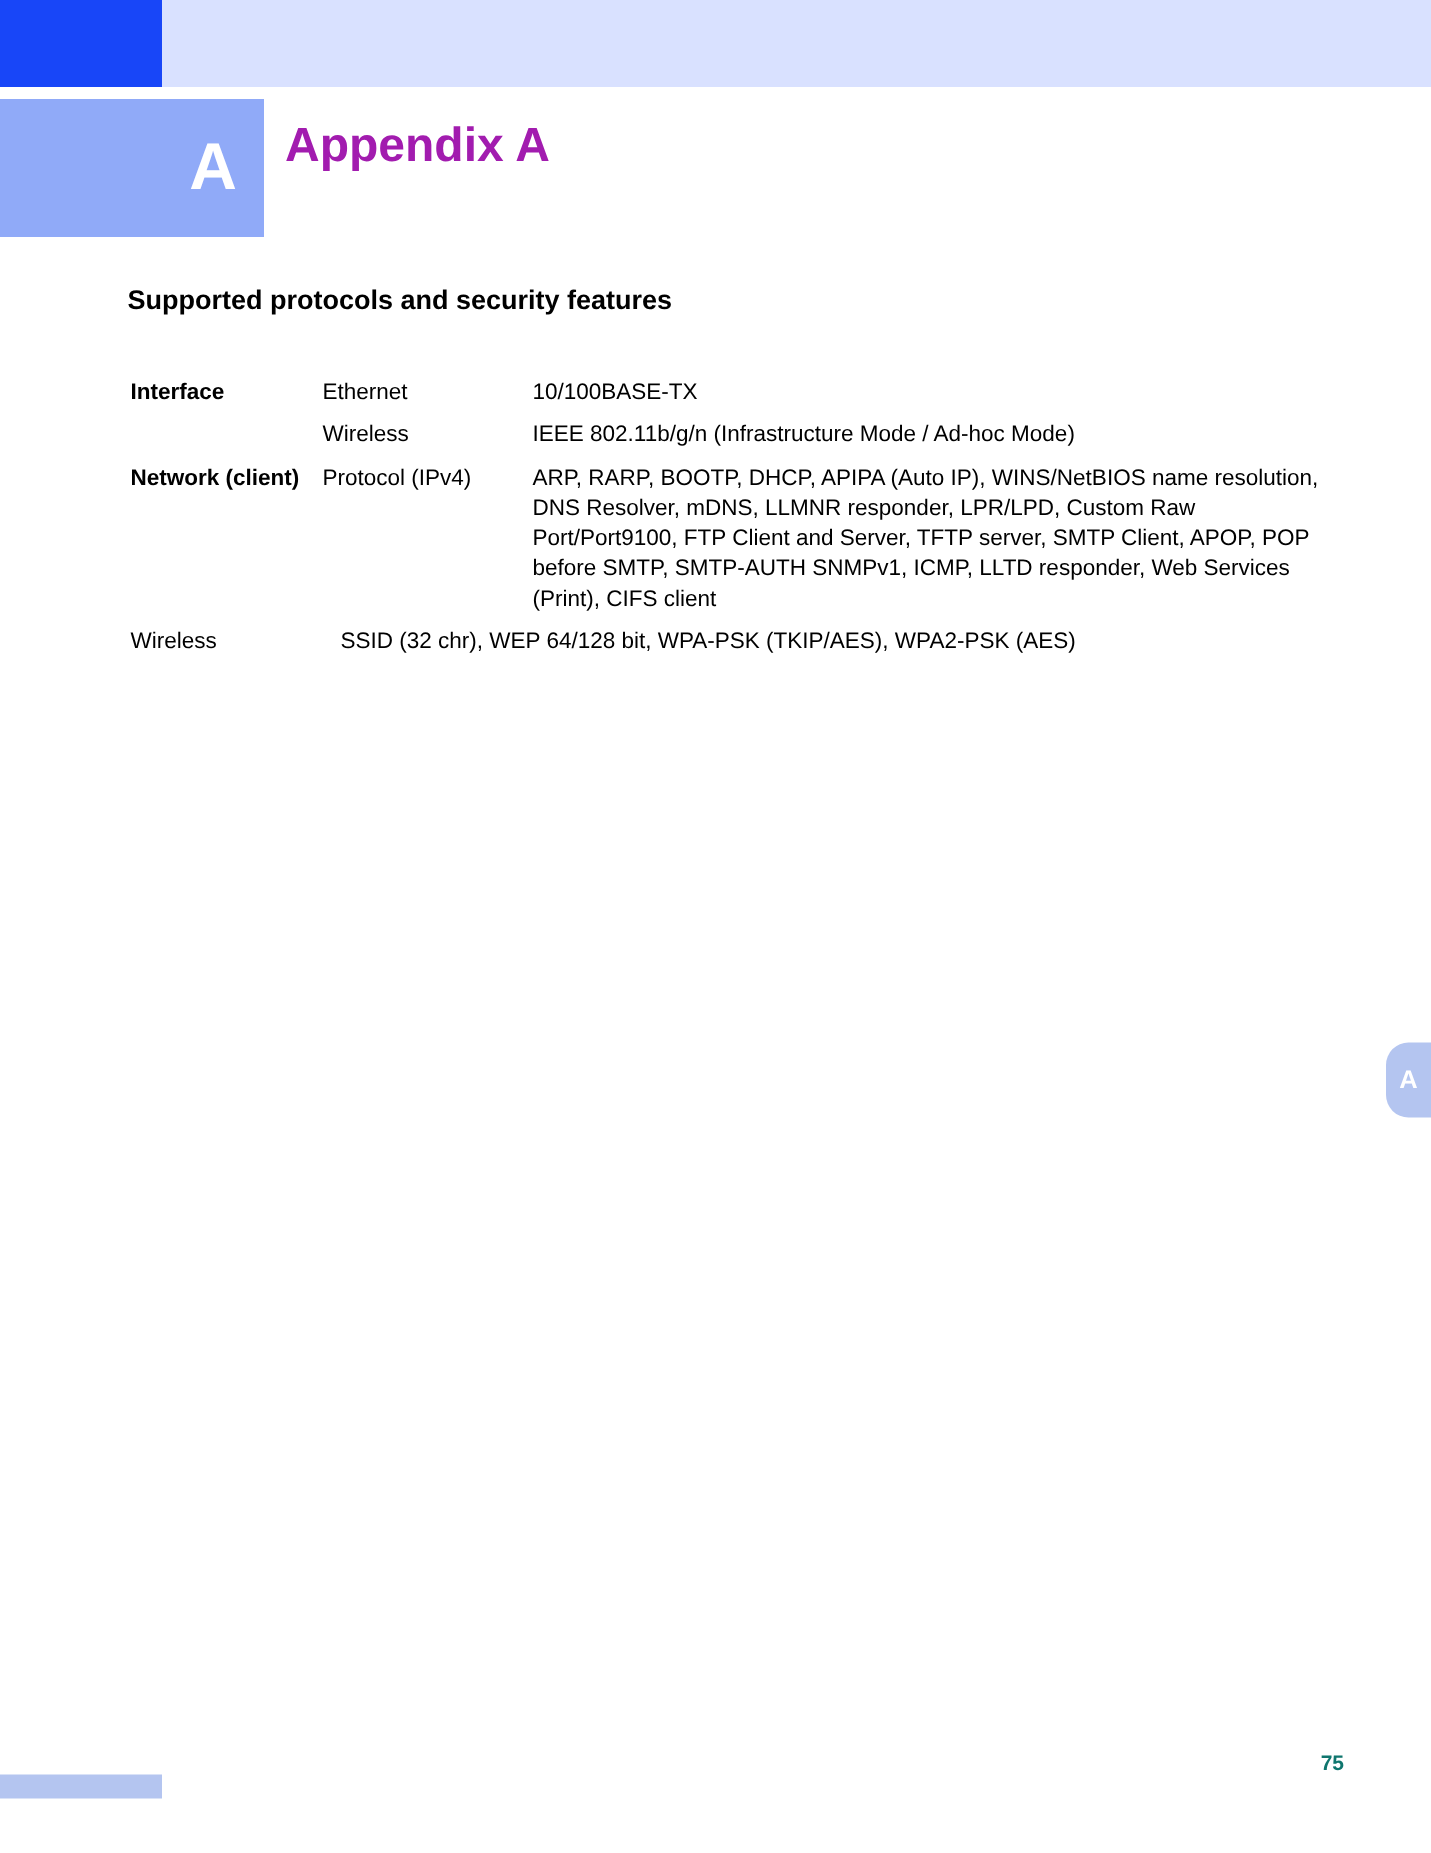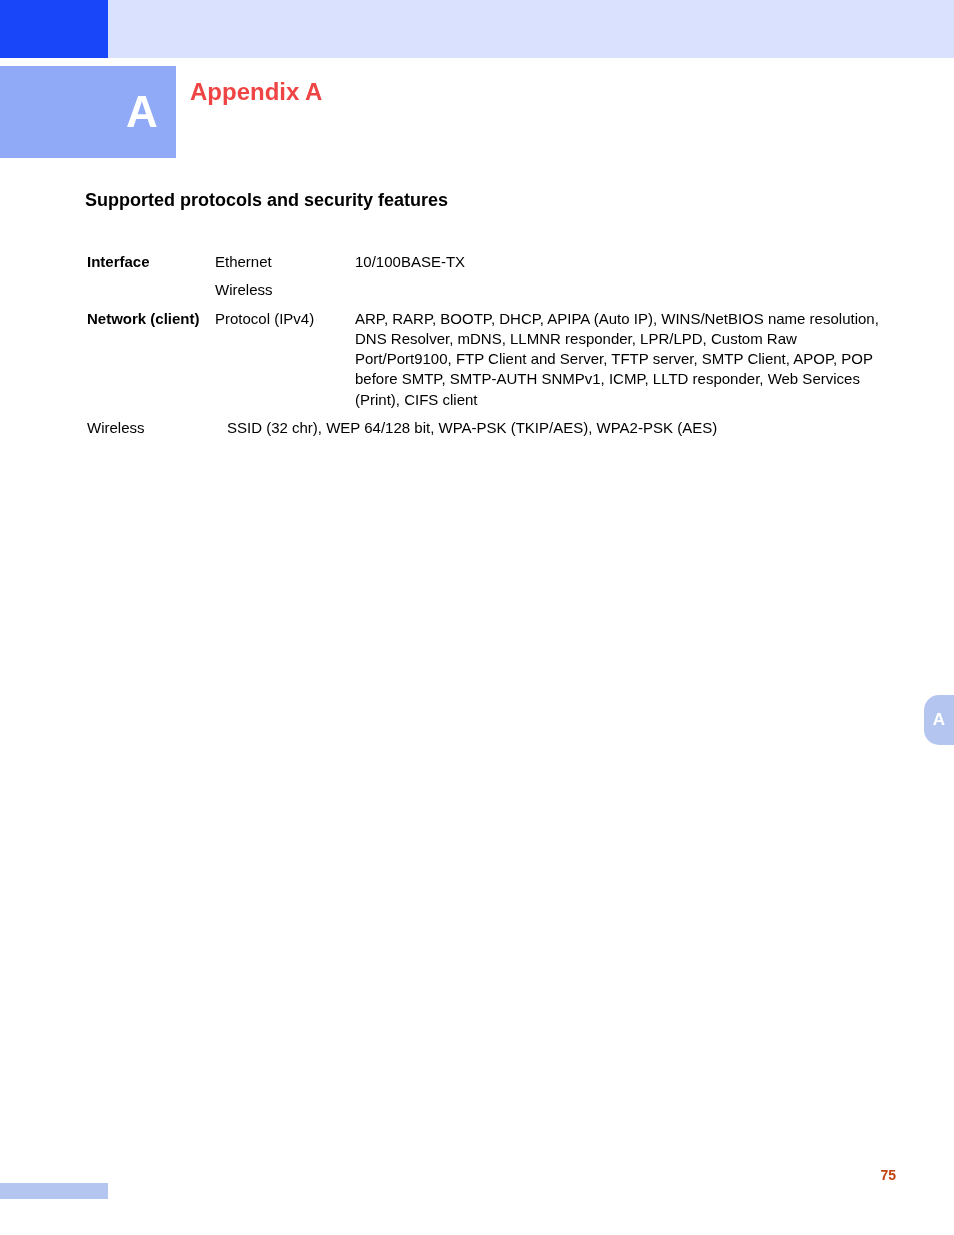"Appendix A" .chapter-title { color: #ef4444 -> #a21caf; font-size: 24px -> 32px }
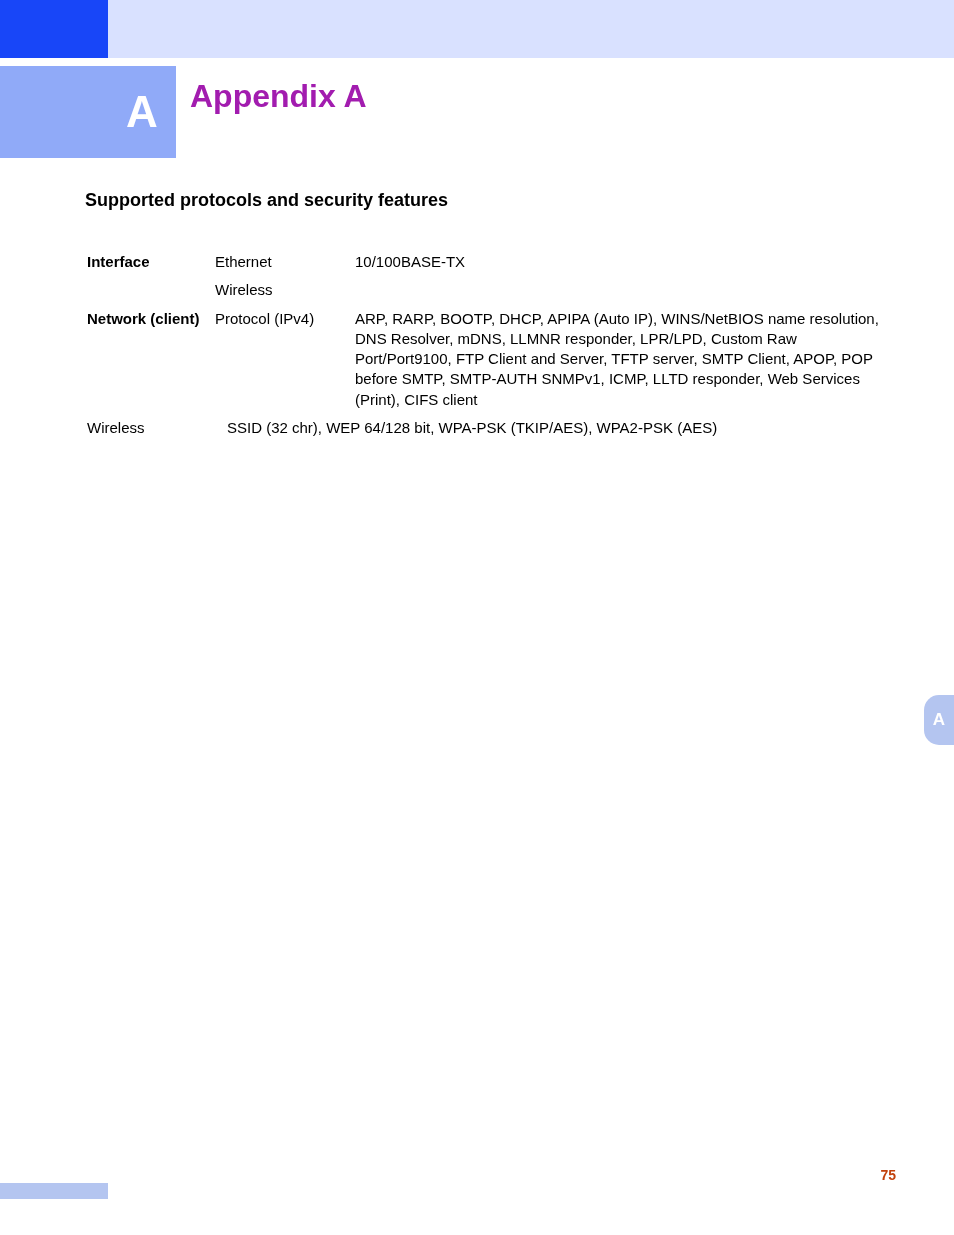"IEEE 802.11b/g/n (Infrastructure Mode /" div.c3 { html: none -> <div>IEEE 802.11b/g/n (Infrastructure Mode / Ad-hoc Mode)</div> }
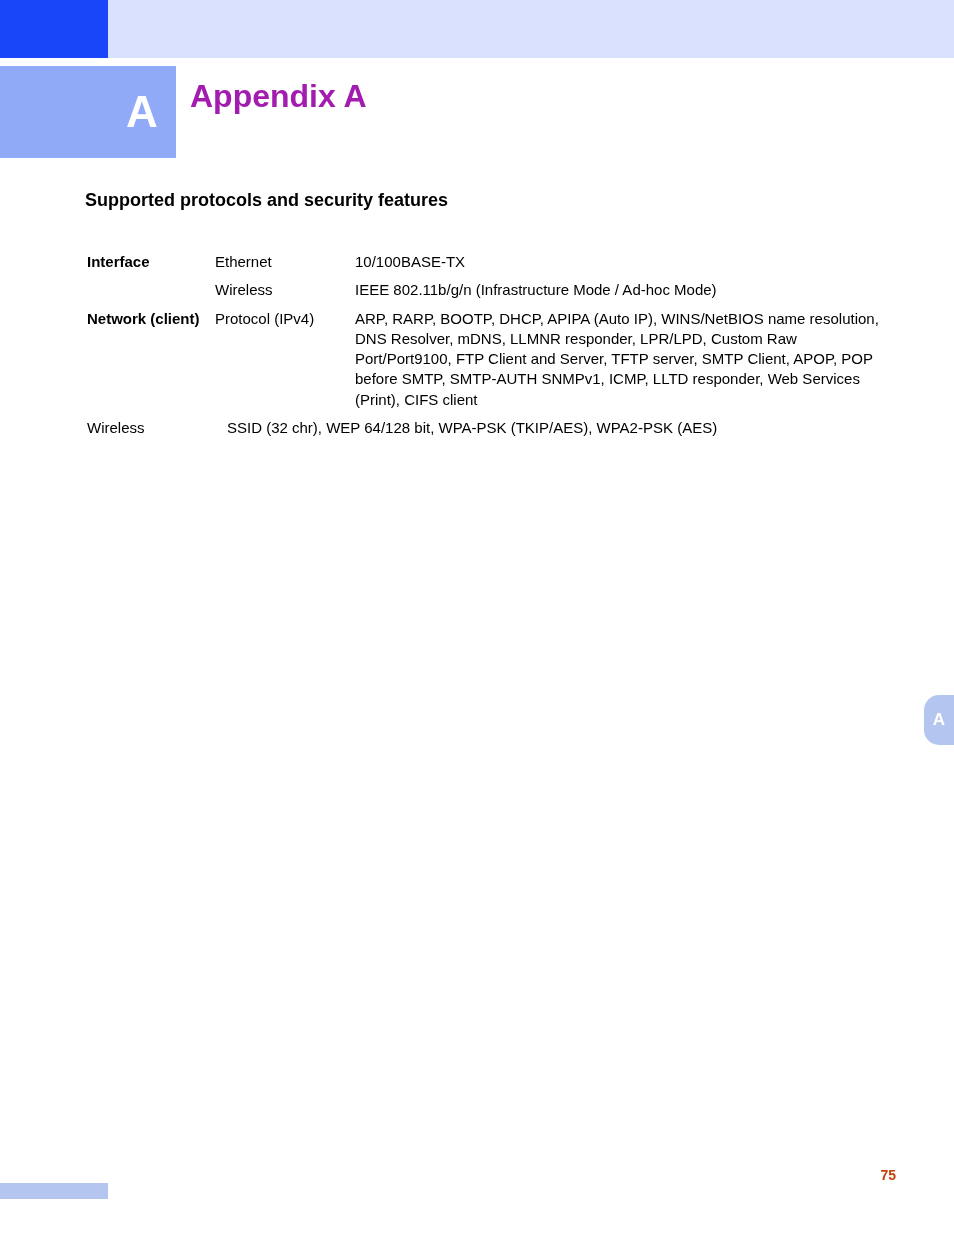"75" .page-number { color: #c2410c -> #0f766e }
